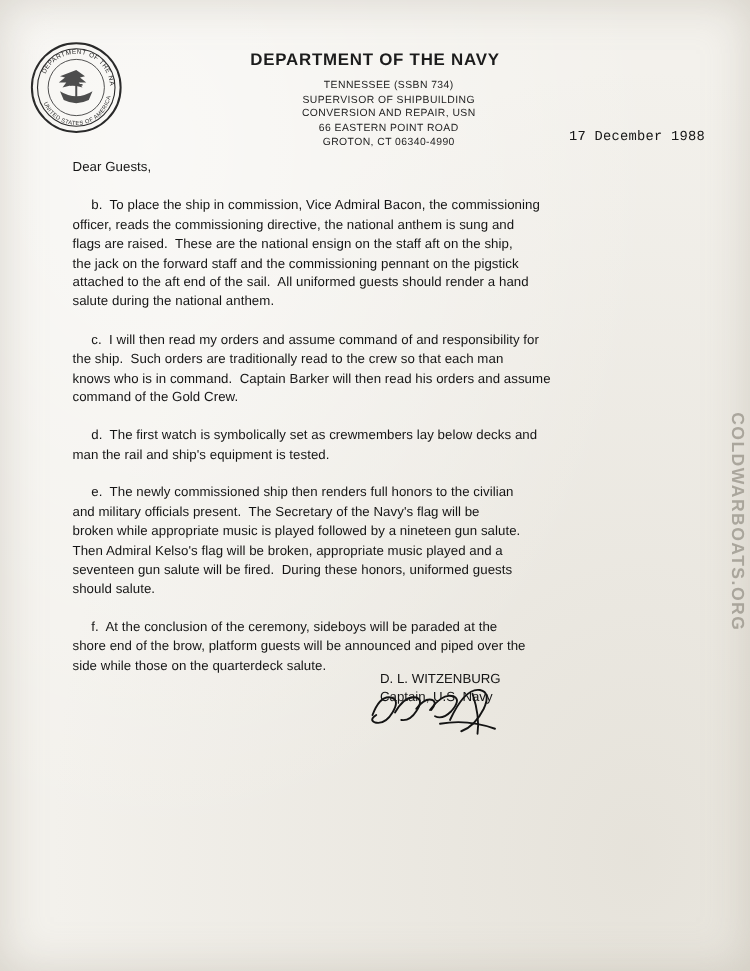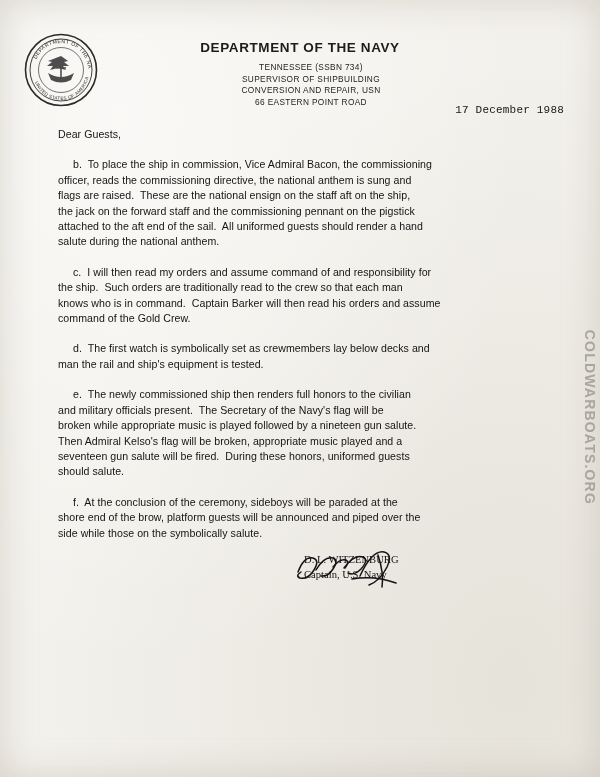"GROTON, CT 06340-4990" div.lh-line { html: none -> <div>GROTON, CT 06340-4990</div> }
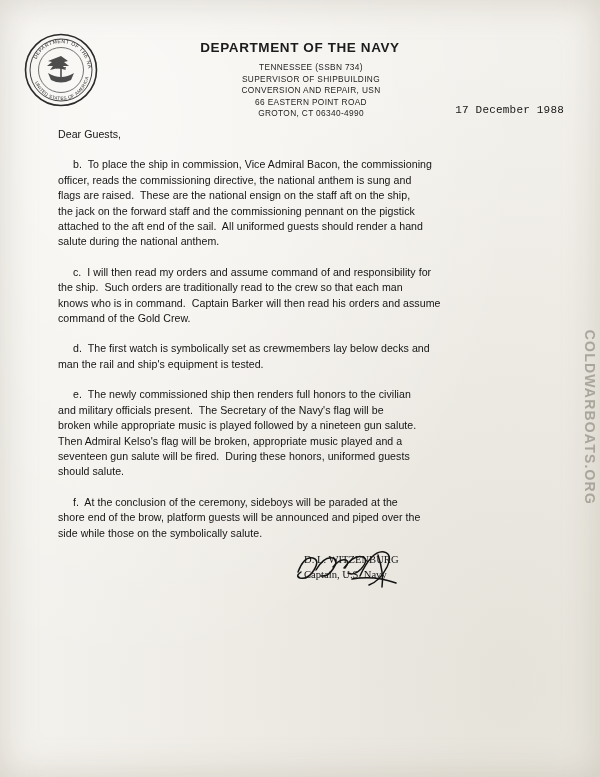"f. At the conclusion of" div.para { text: symbolically -> quarterdeck }
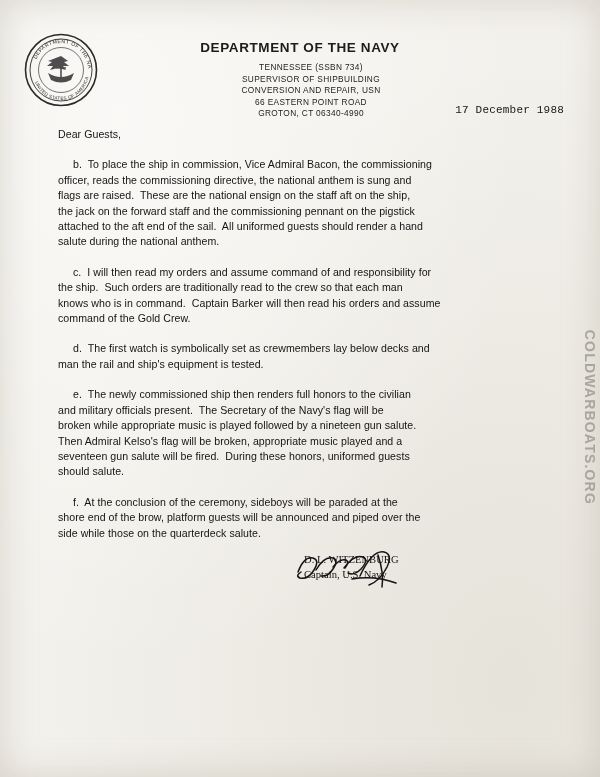"D. L. WITZENBURG" .sig-block { font-family: Liberation Serif, serif -> Liberation Sans, sans-serif; top: 552px -> 536px }
